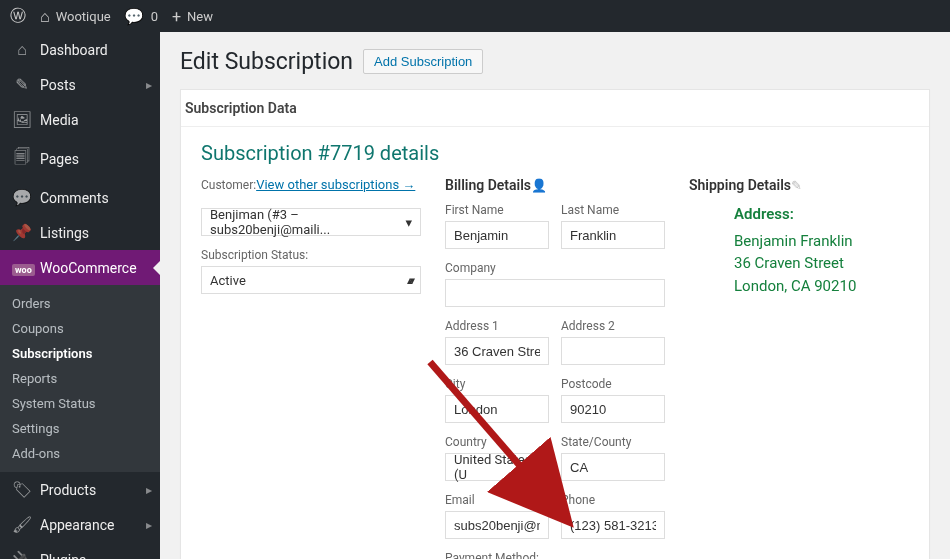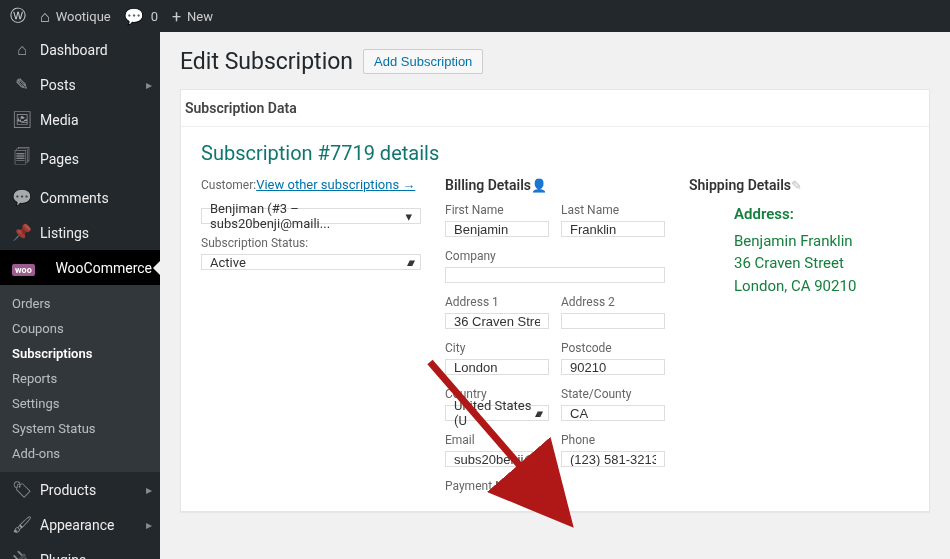"Benjiman (#3 – subs20benji@maili..." .input, select, .select-like { height: 16px -> 28px }
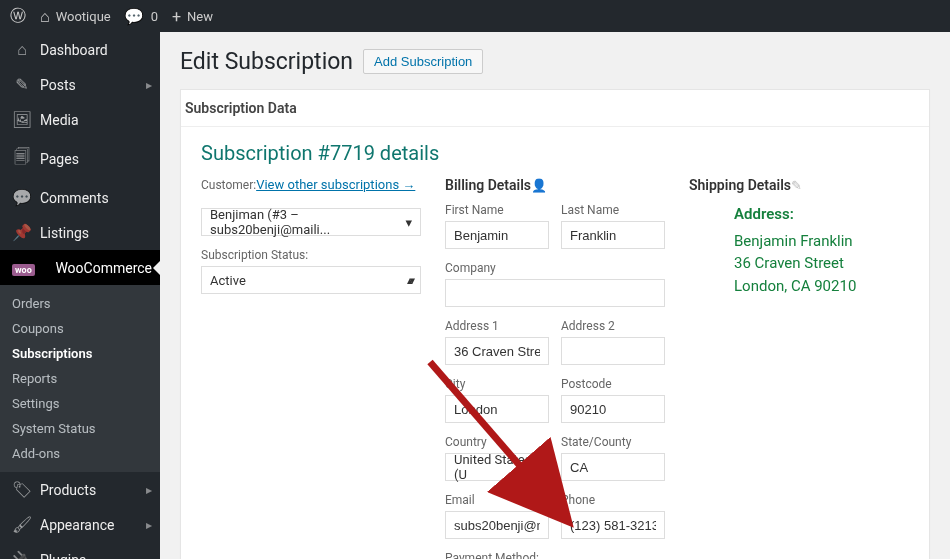"woo" .sidebar .menu-item.current { background: #000000 -> #701a75; justify-content: space-between -> none }
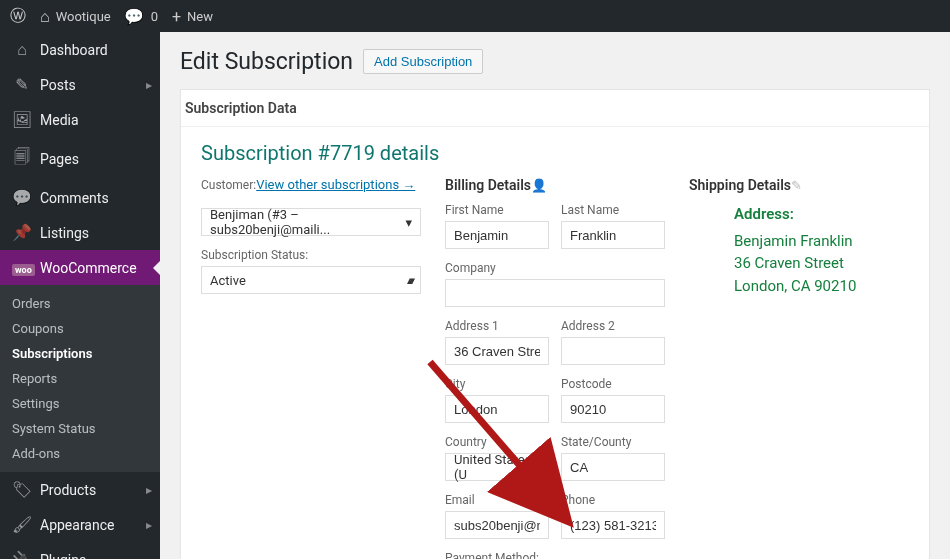"Settings" div.sub-item { order: before "System Status" -> after "System Status" }
